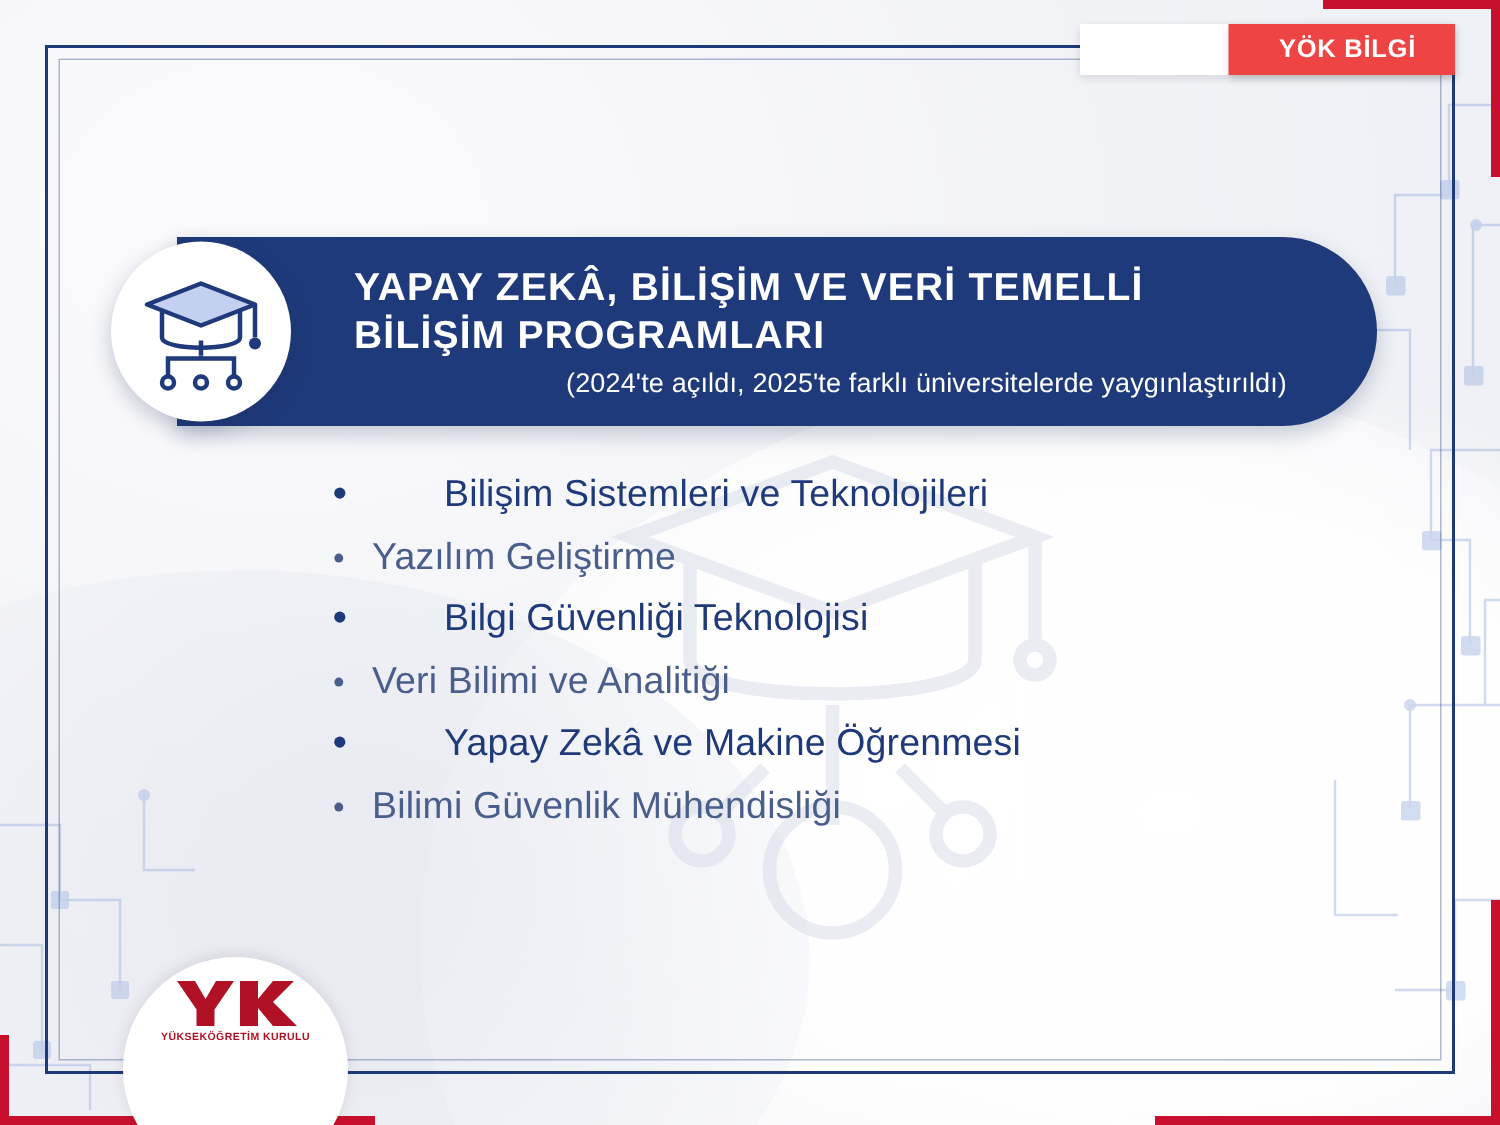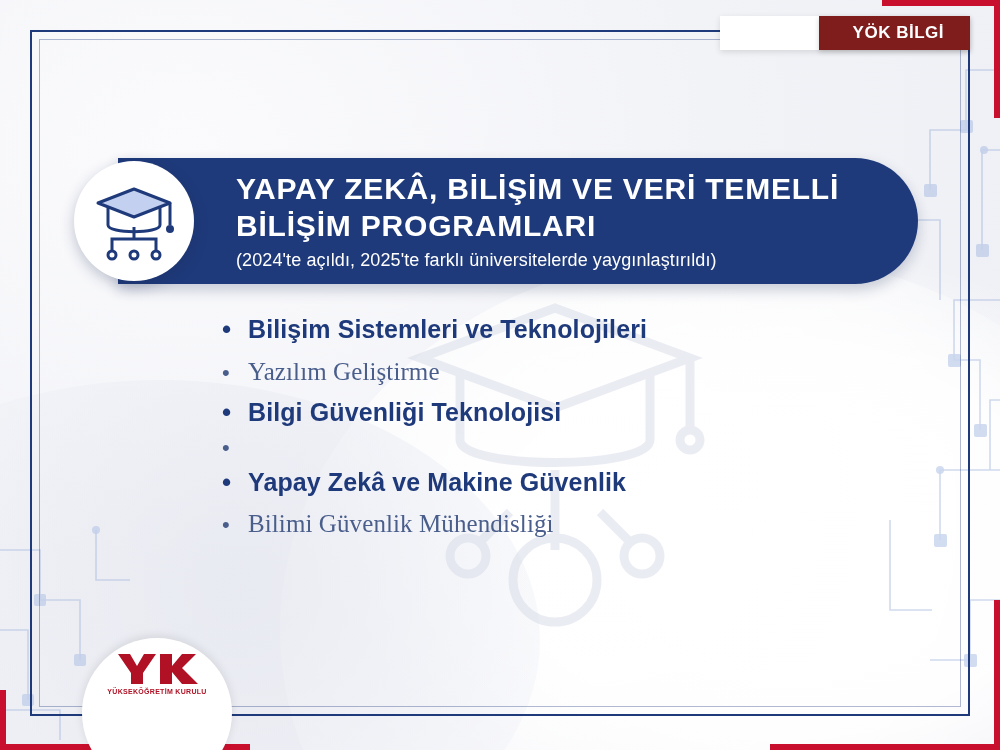"YÖK BİLGİ" .top-tab { background: #7f1d1d -> #ef4444 }
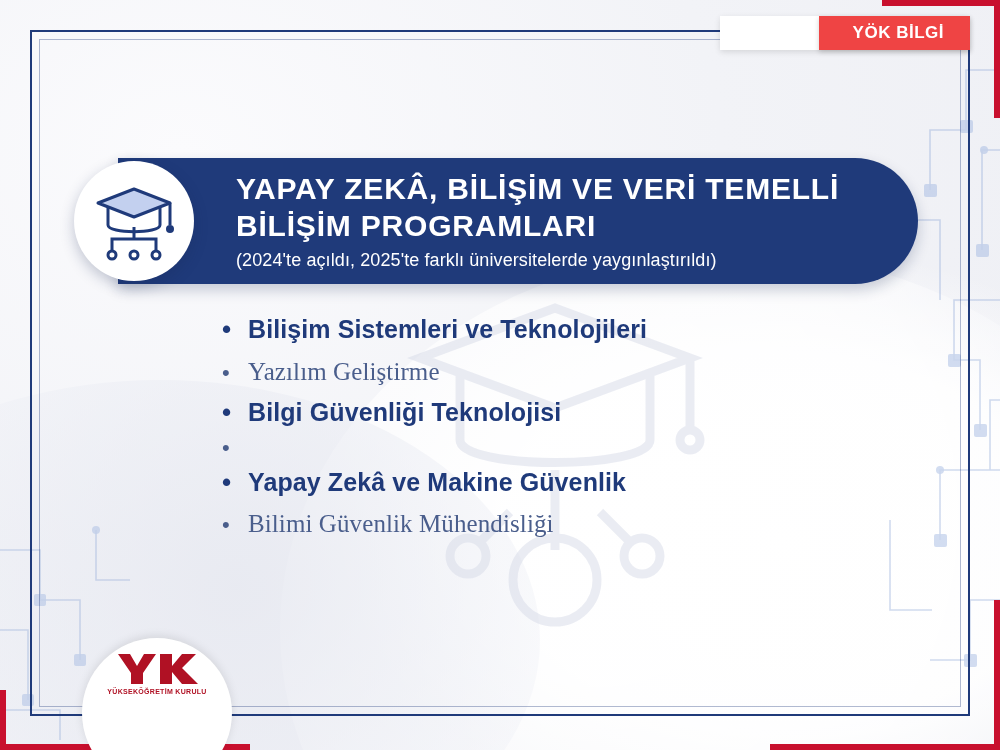"YAPAY ZEKÂ, BİLİŞİM VE VERİ" .header-title { font-size: 30px -> 26px }
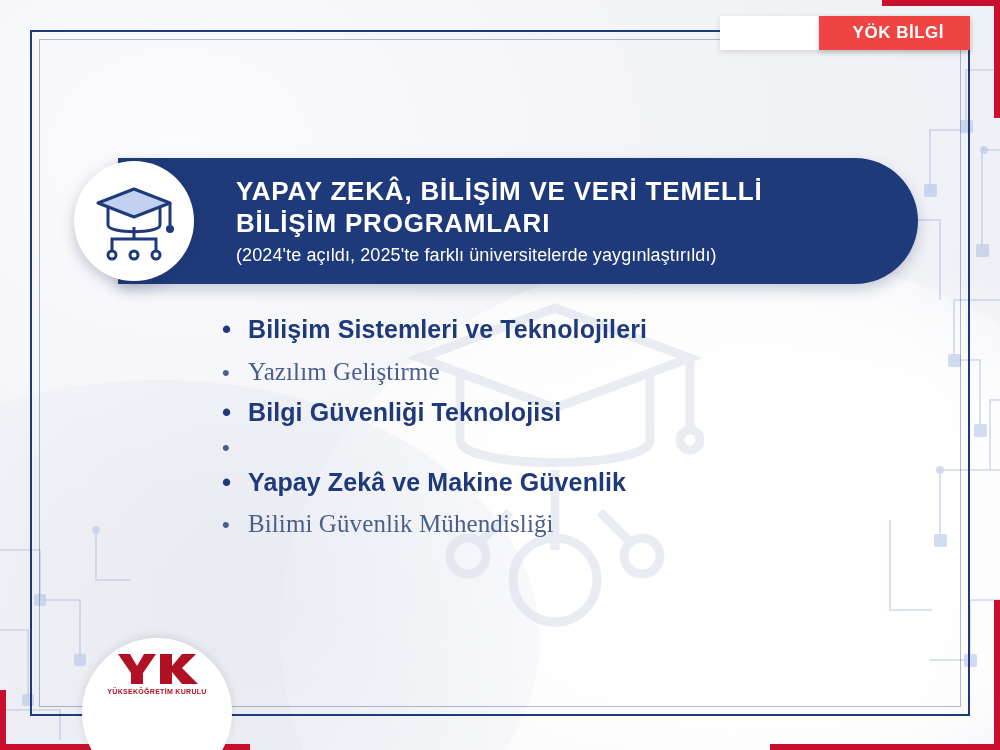"(2024'te açıldı, 2025'te farklı" .header-sub { text-align: none -> right }
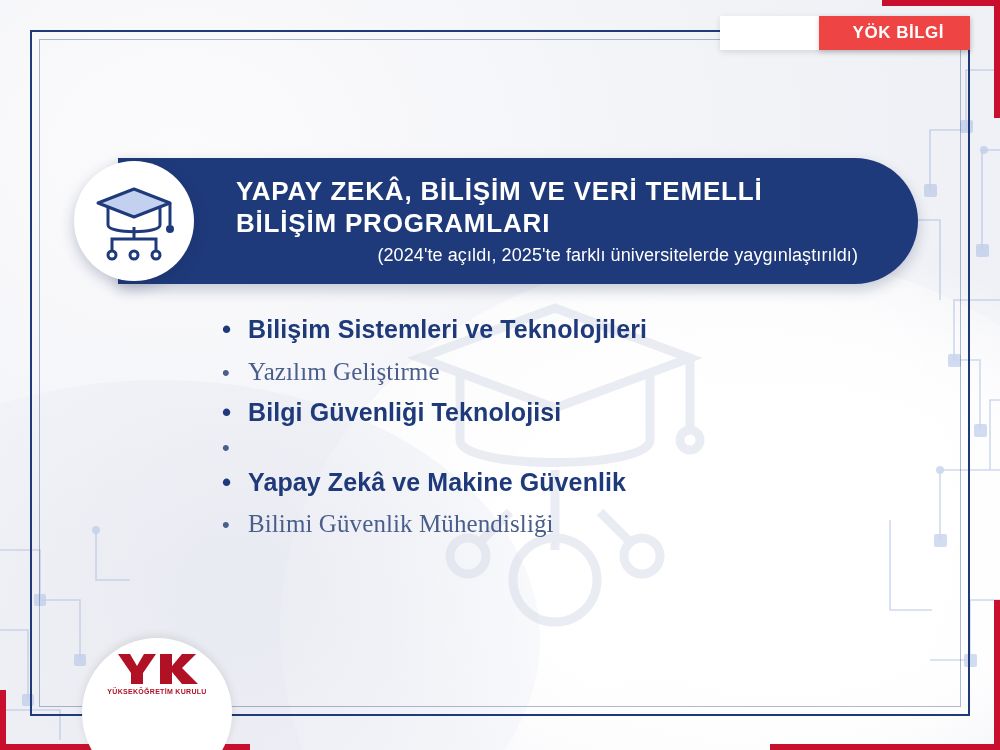"Bilişim Sistemleri ve Teknolojileri" .list-item.bold .item-text { font-weight: bold -> normal; margin-left: none -> 48px }
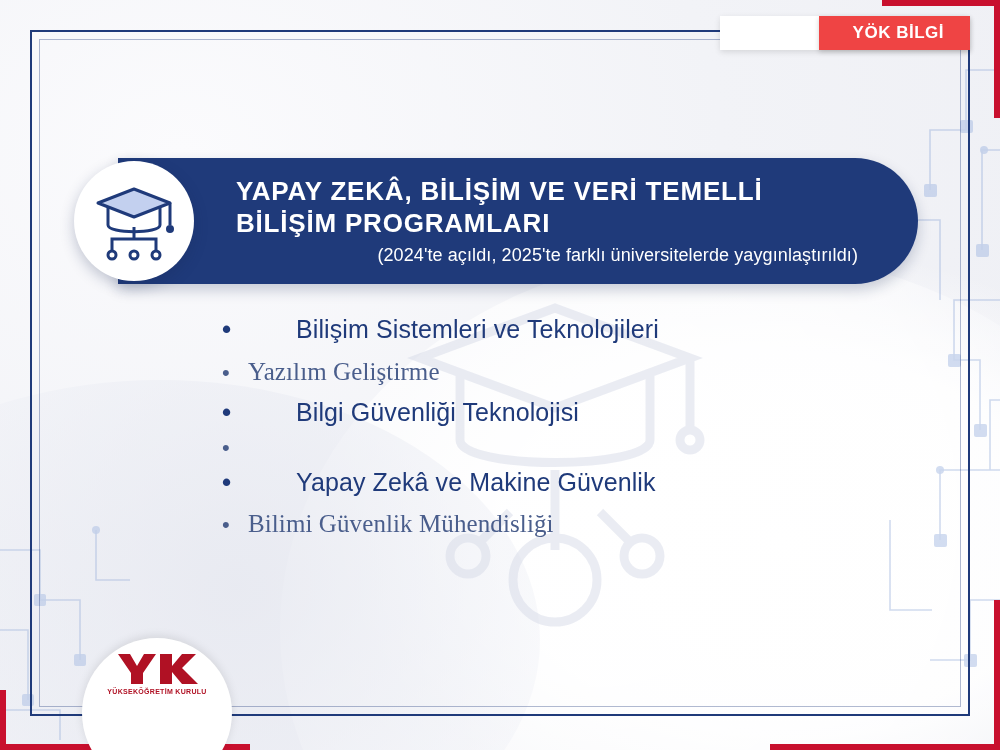"Yazılım Geliştirme" .list-item.normal .item-text { font-family: Liberation Serif, serif -> none }
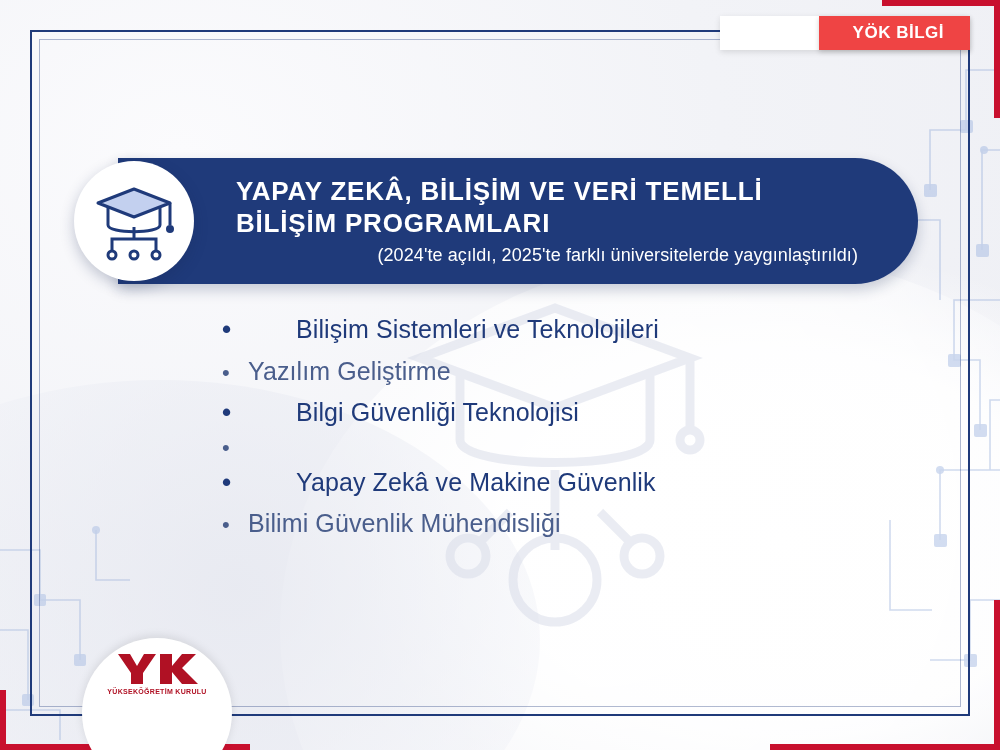"Veri Bilimi ve Analitiği" span.item-text { html: none -> <span>Veri Bilimi ve Analitiği</span> }
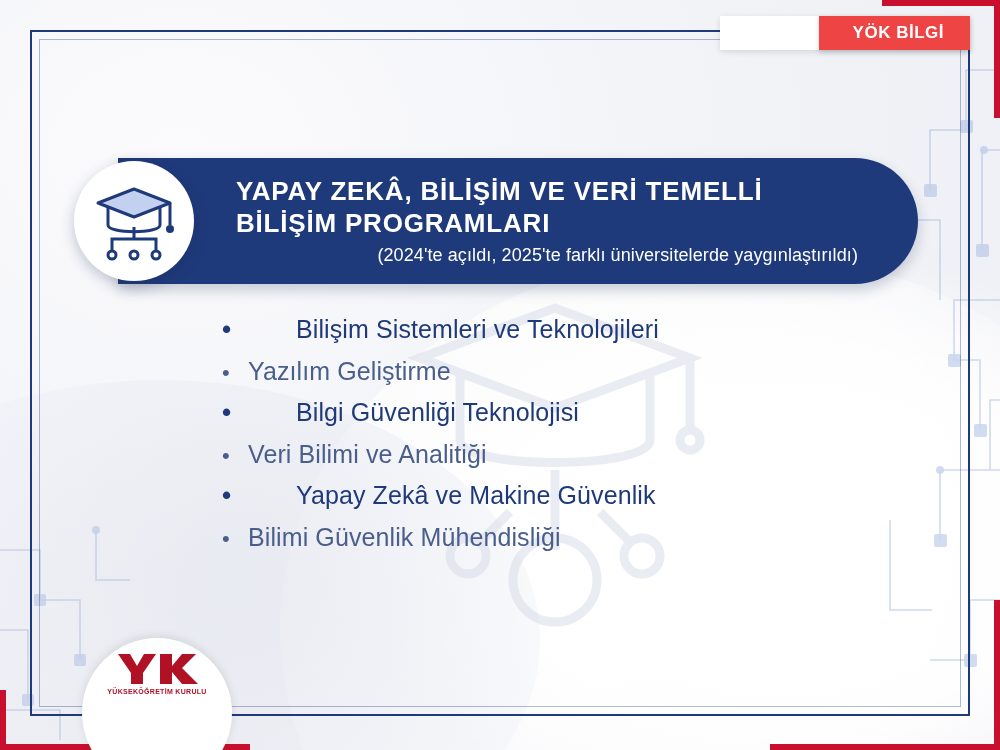"Yapay Zekâ ve Makine Güvenlik" span.item-text { text: Güvenlik -> Öğrenmesi }
